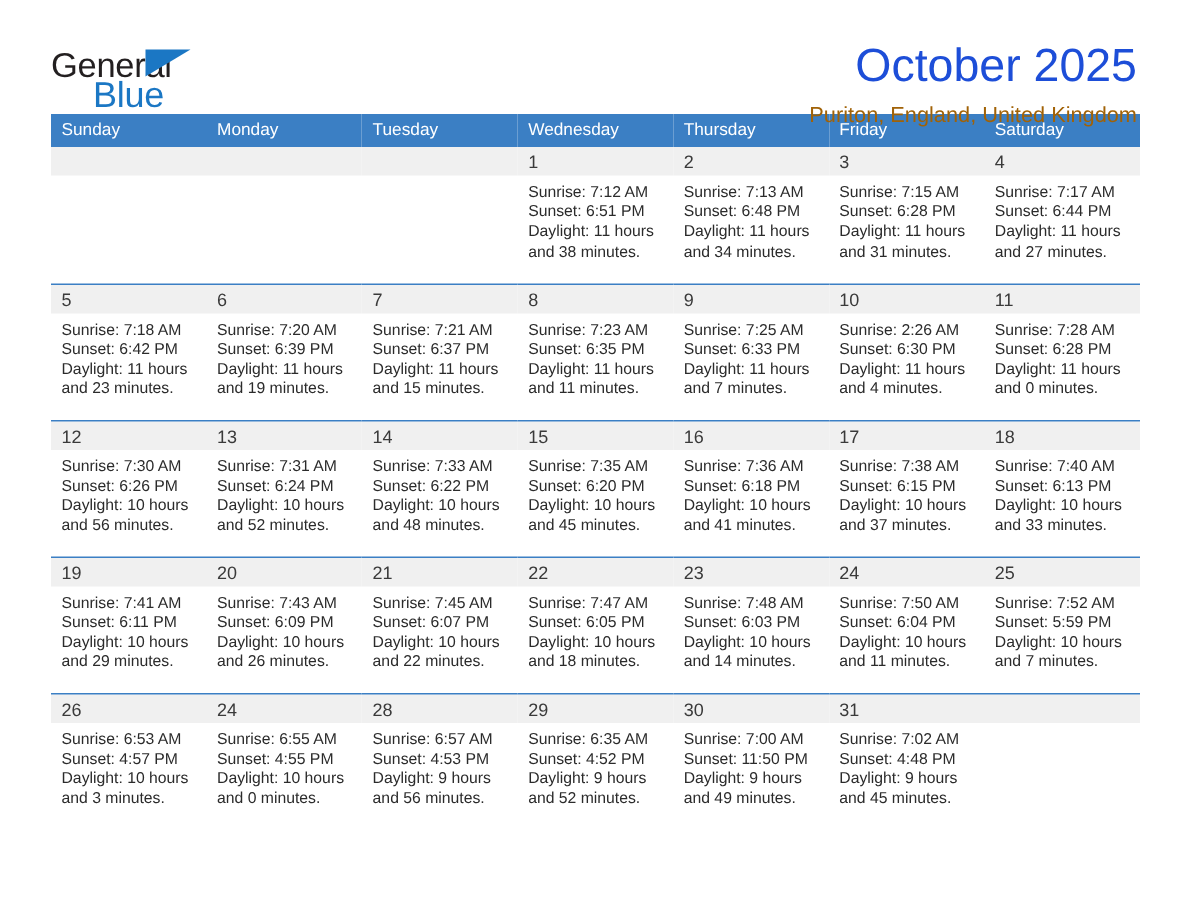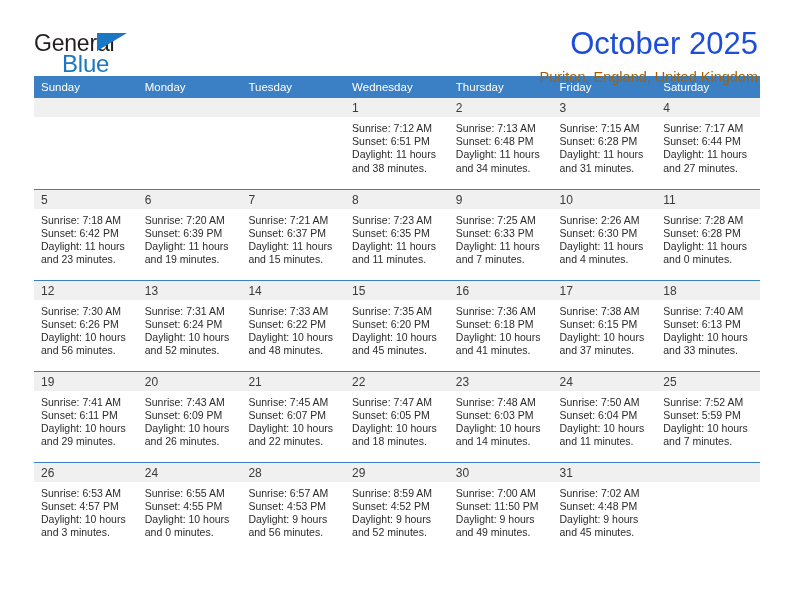"Sunrise: 8:59 AM" div { text: 8:59 -> 6:35 }
